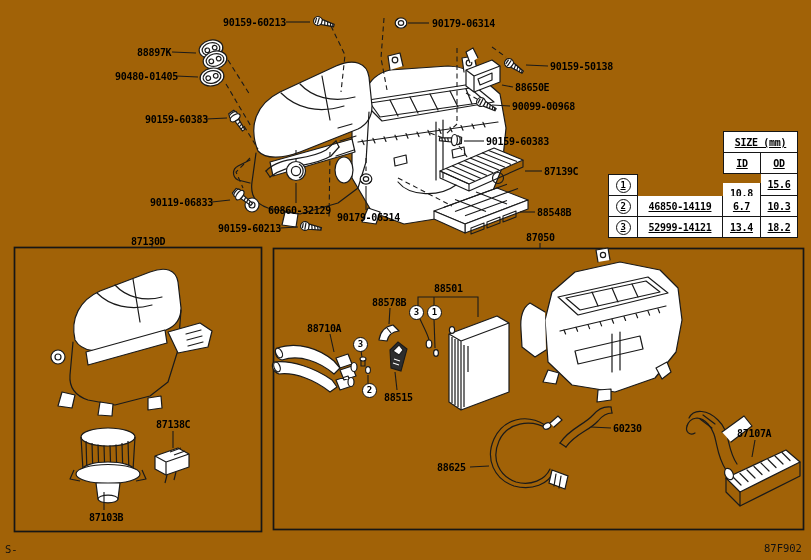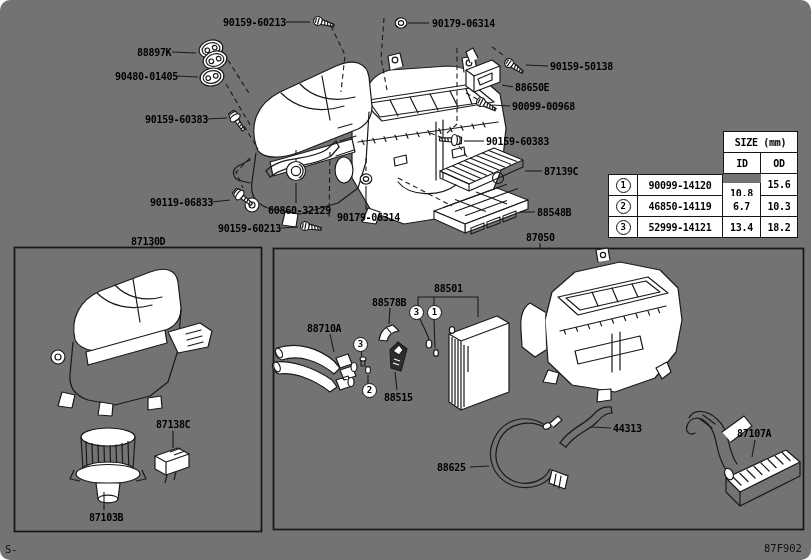"90159-60213" .canvas { background: #737373 -> #a16207; border-radius: 10px -> none }
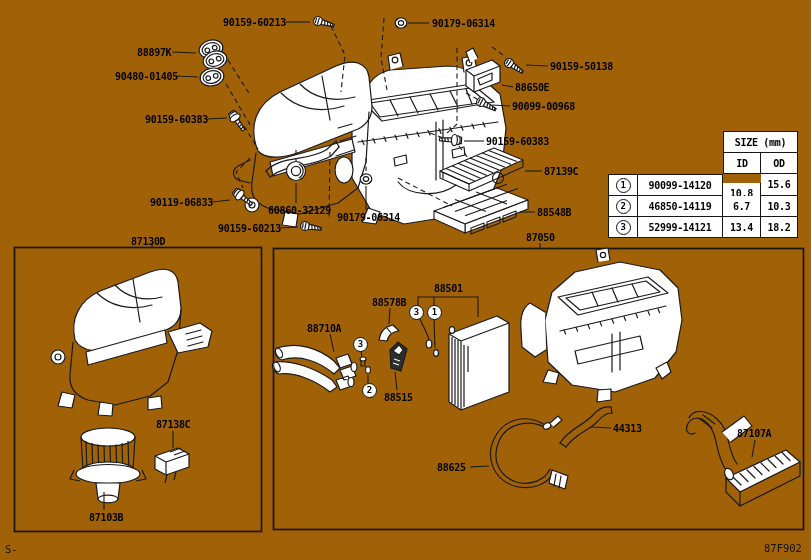"SIZE (mm)" .sizetable .cell { text-decoration: none -> underline }
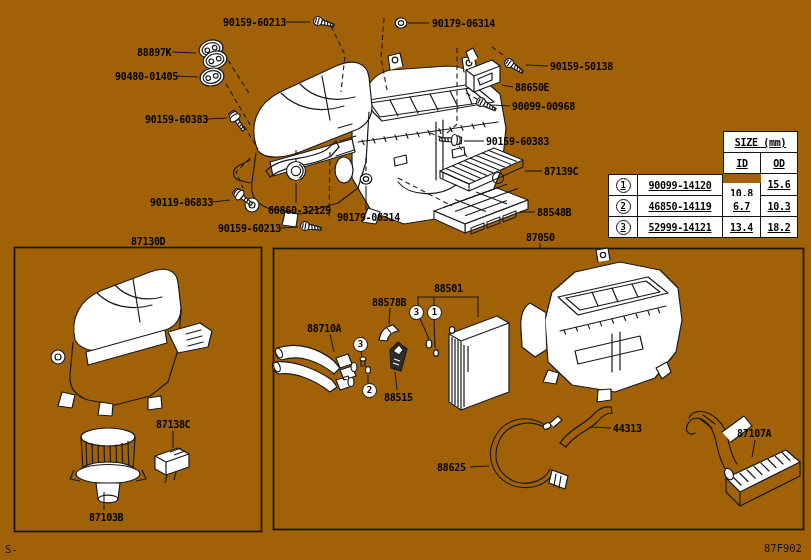"90099-14120" div.cell { html: <div>90099-14120</div> -> none }
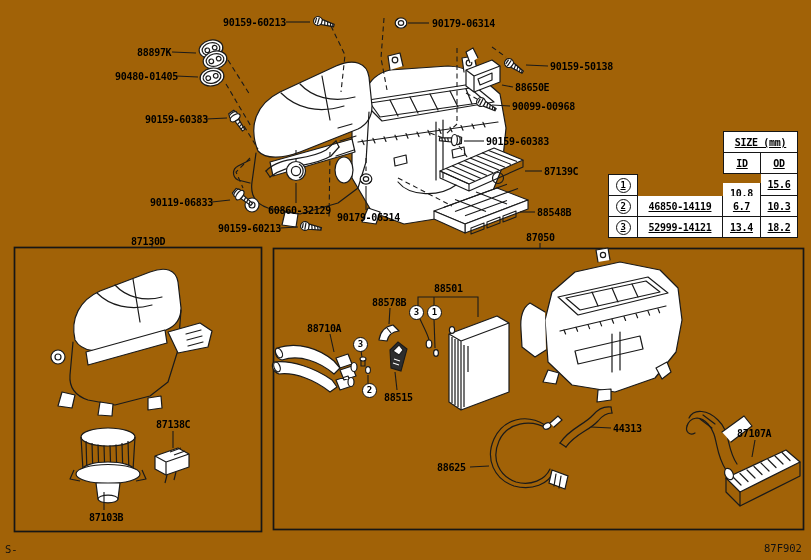"44313" div.callout { text: 44313 -> 60230 }
